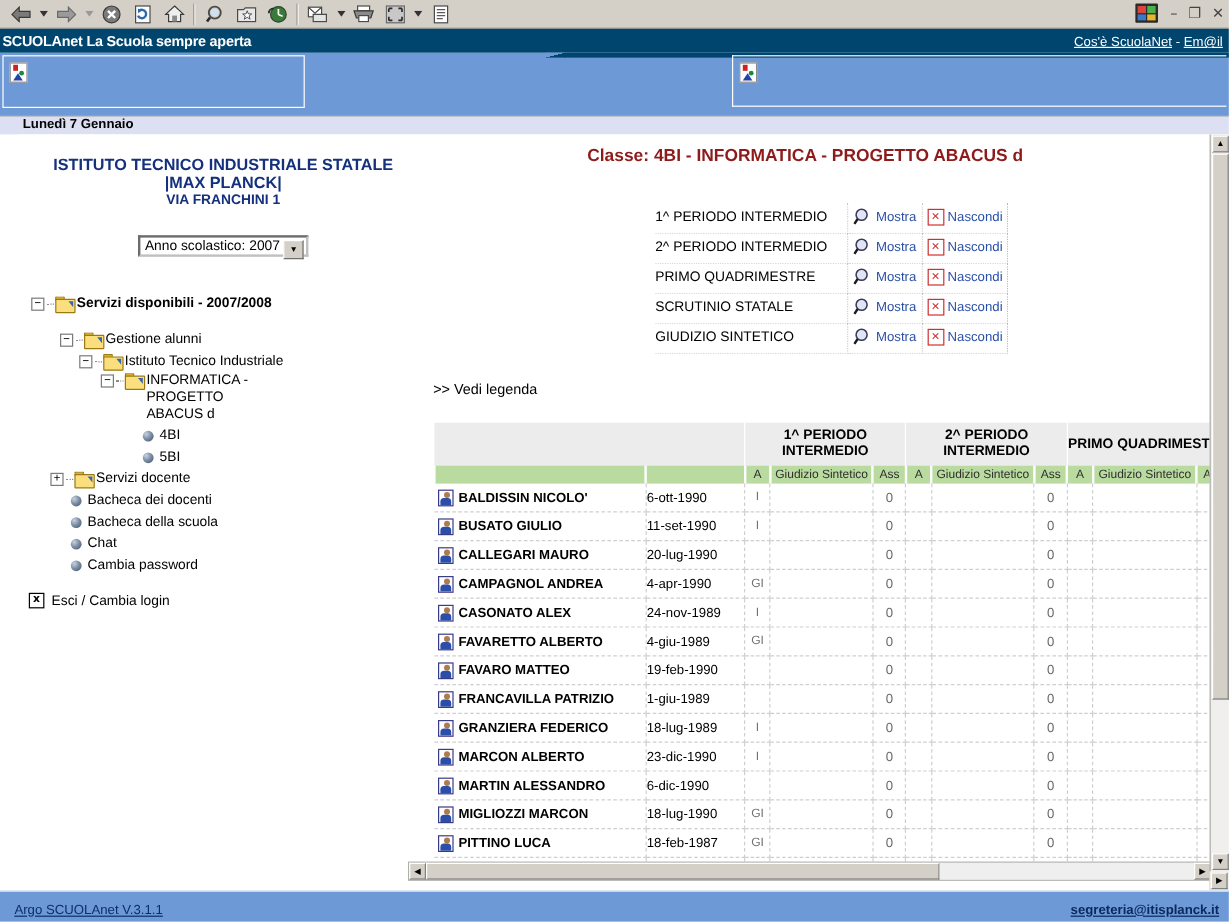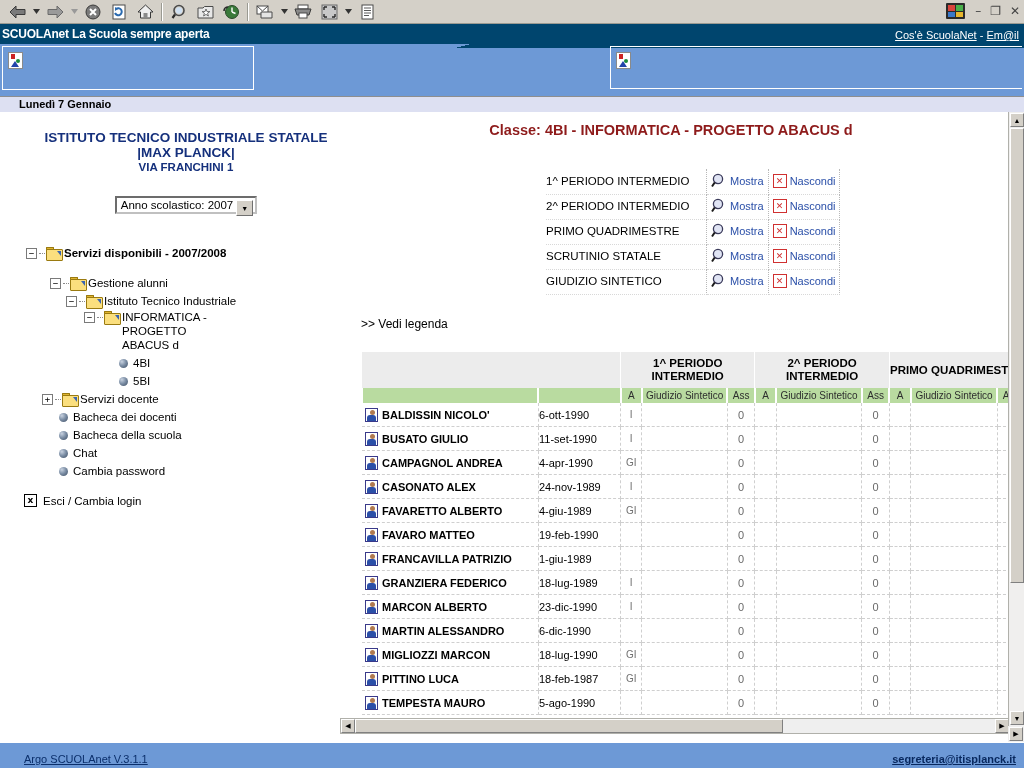"CALLEGARI MAURO" tr.strow { html: none -> <tr> <td> <div> <span></span> <span>CALLEGARI MAURO</span> </div> </td> <td>20-lug-1990</td> <td></td> <td></td> <td>0</td> <td></td> <td></td> <td>0</td> <td></td> <td></td> <td></td> </tr> }
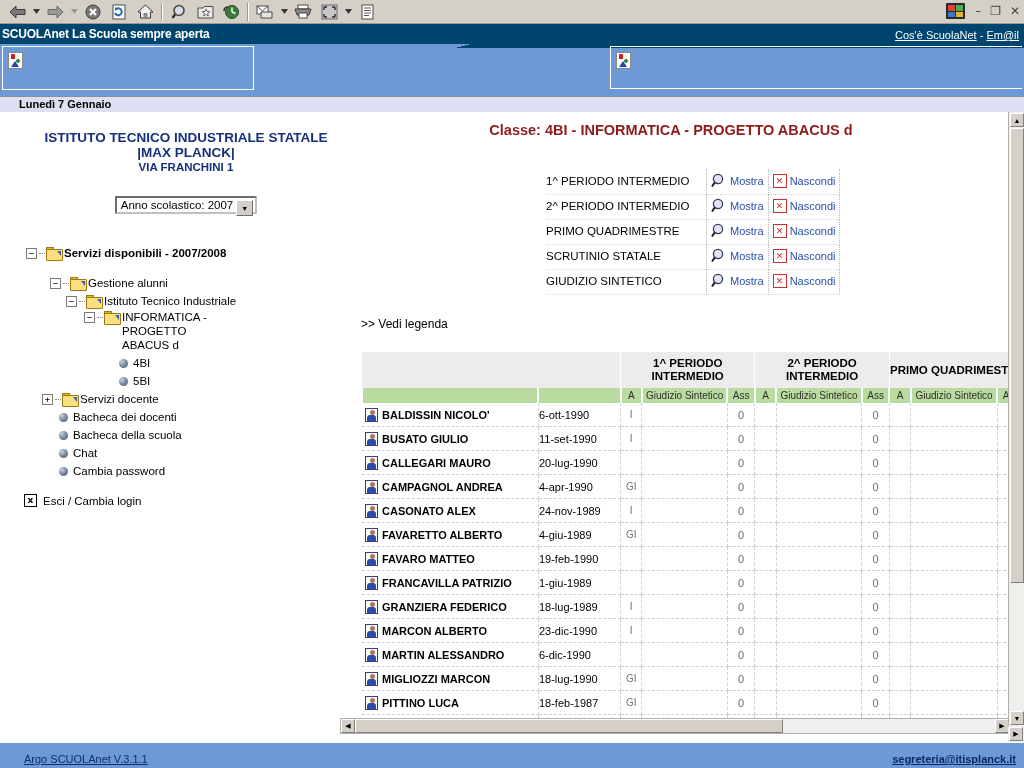"Argo SCUOLAnet V.3.1.1" #footer .left { left: 24px -> 12px }
